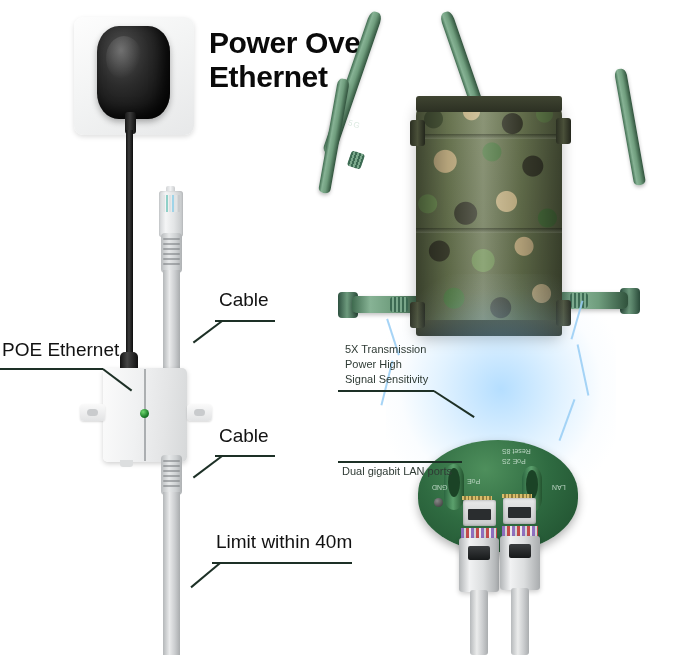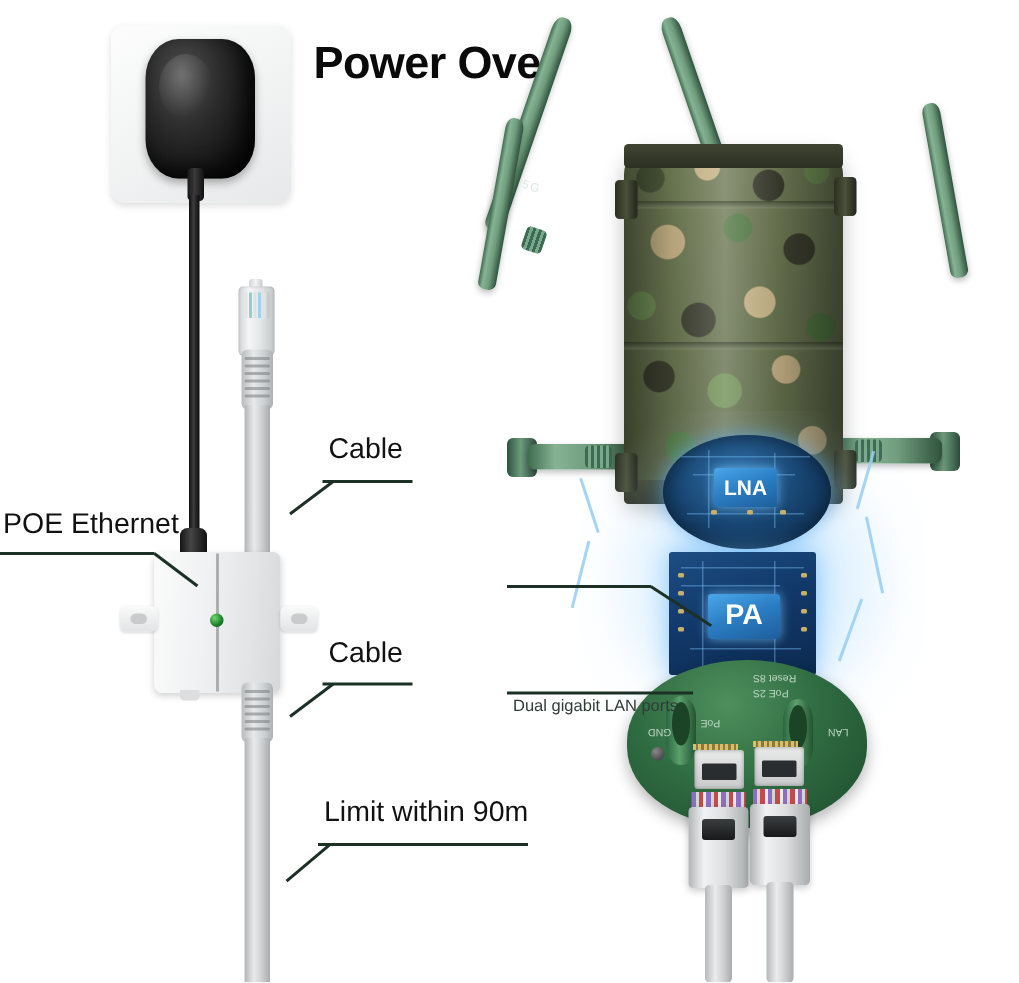"Ethernet" div { html: none -> <div>Ethernet</div> }
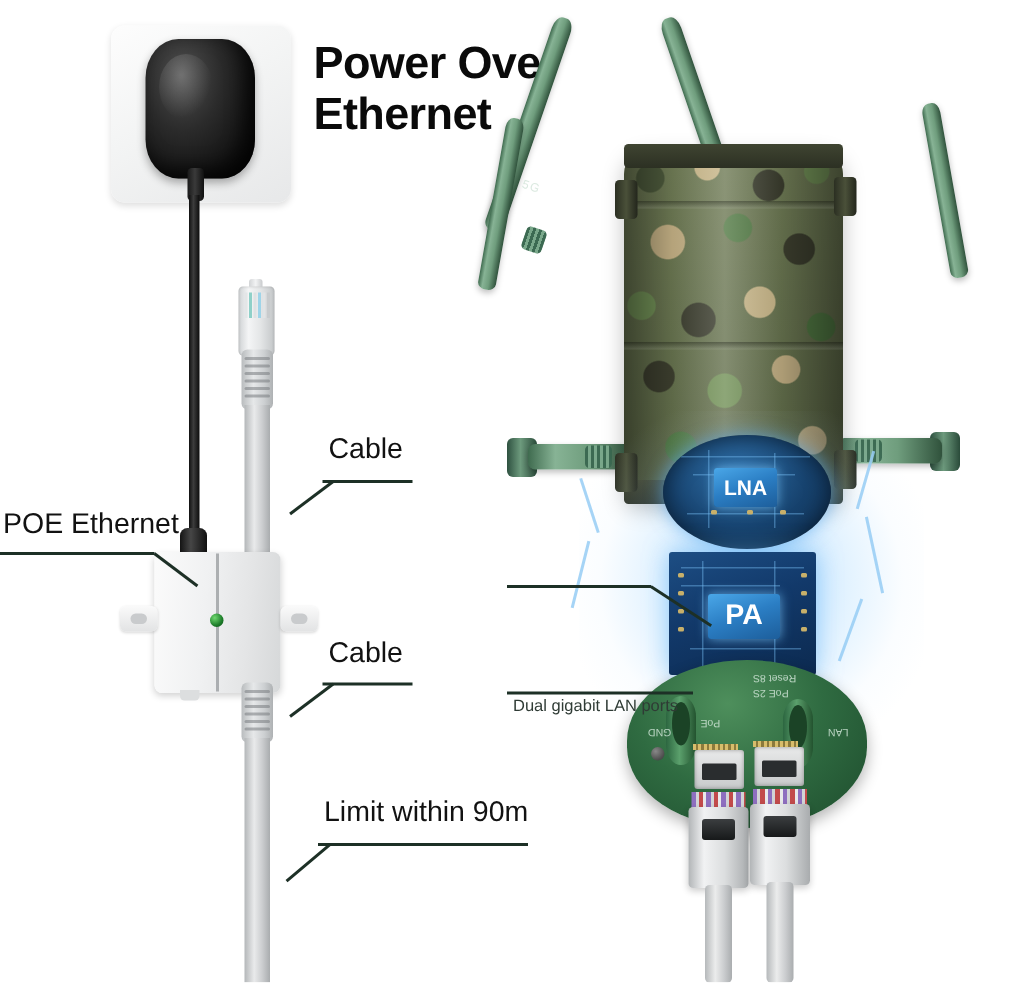"LNA" div { html: <div> <span></span> <span></span> <span></span> <span></span> <span></span> <div>LNA</div> <span></span> <span></span> <span></span> </div> -> none }
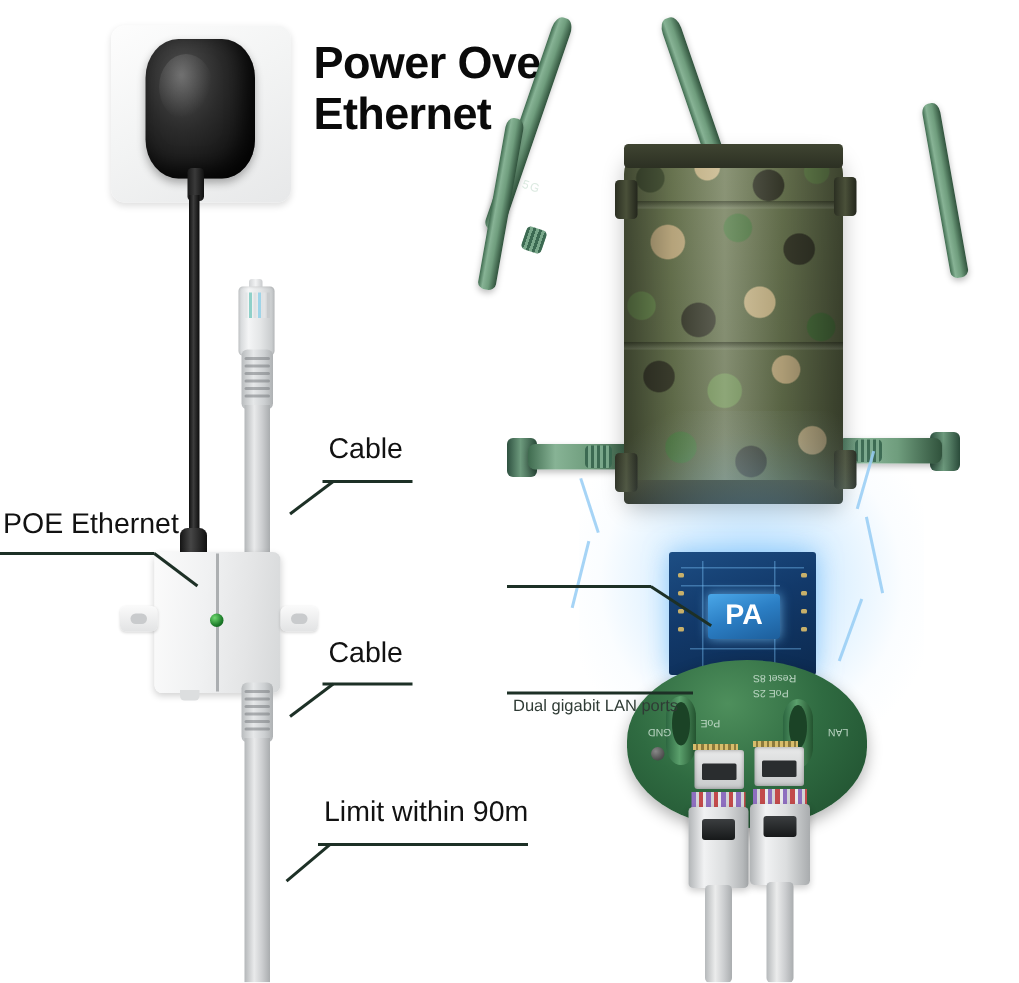"5X Transmission" div.abs { html: none -> <div>5X Transmission Power High Signal Sensitivity</div> }
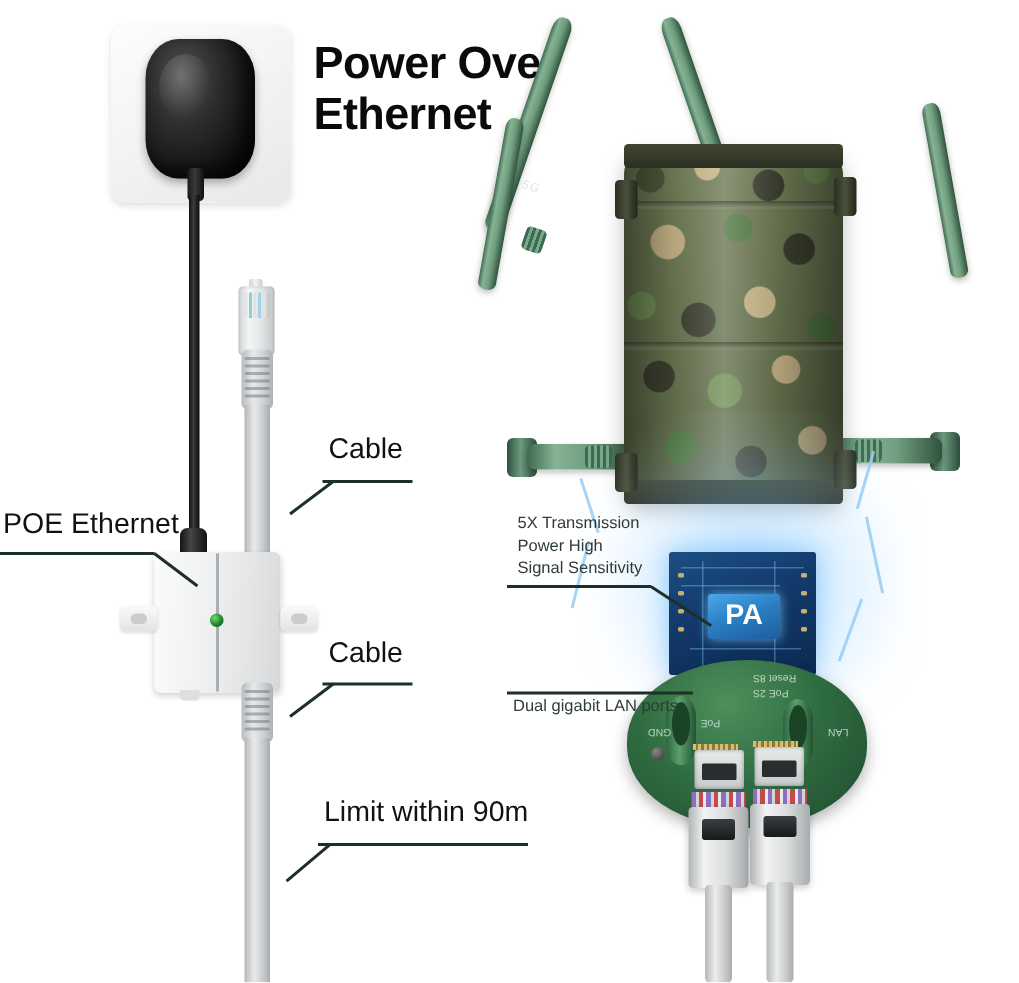"PA" div { html: <div> <span></span> <span></span> <span></span> <span></span> <span></span> <div>PA</div> <span></span> <span></span> <span></span> <span></span> <span></span> <span></span> <span></span> <span></span> </div> -> none }
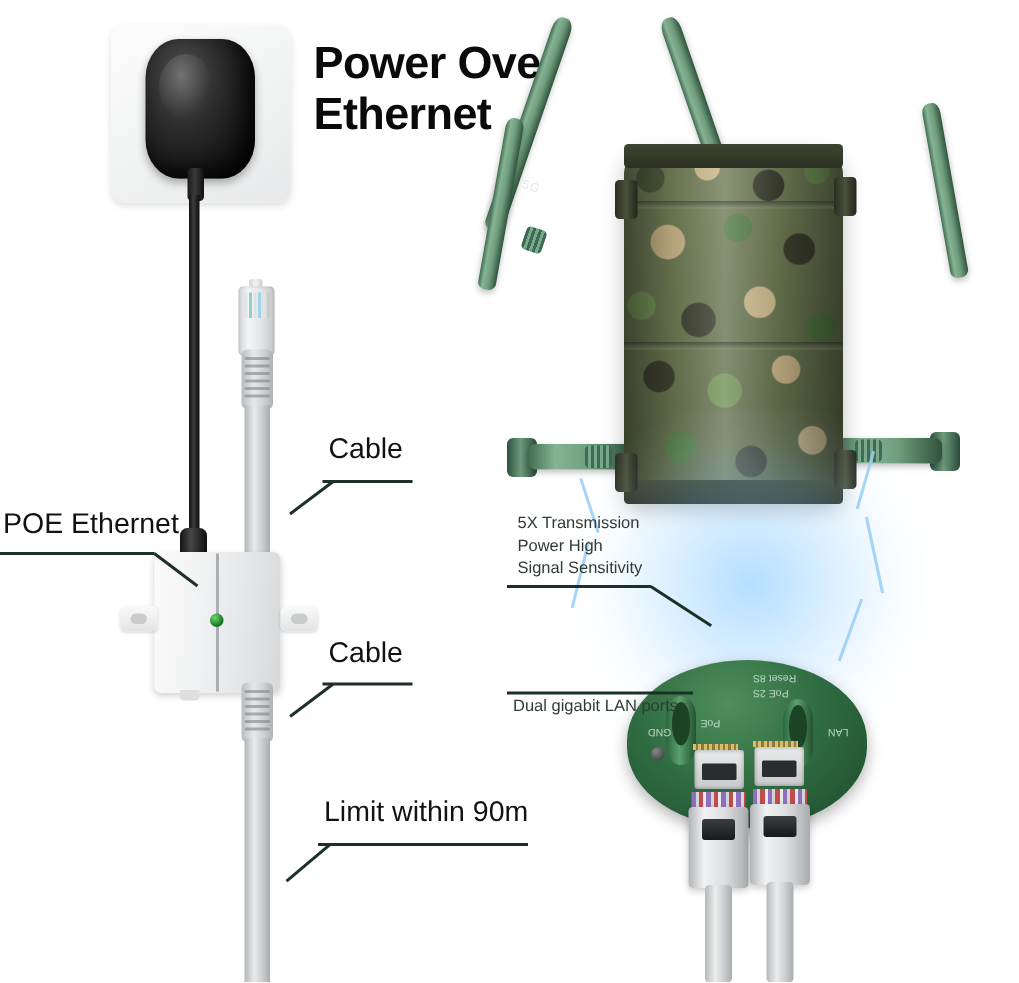"Limit within 90m" div.abs { text: 90m -> 40m }
